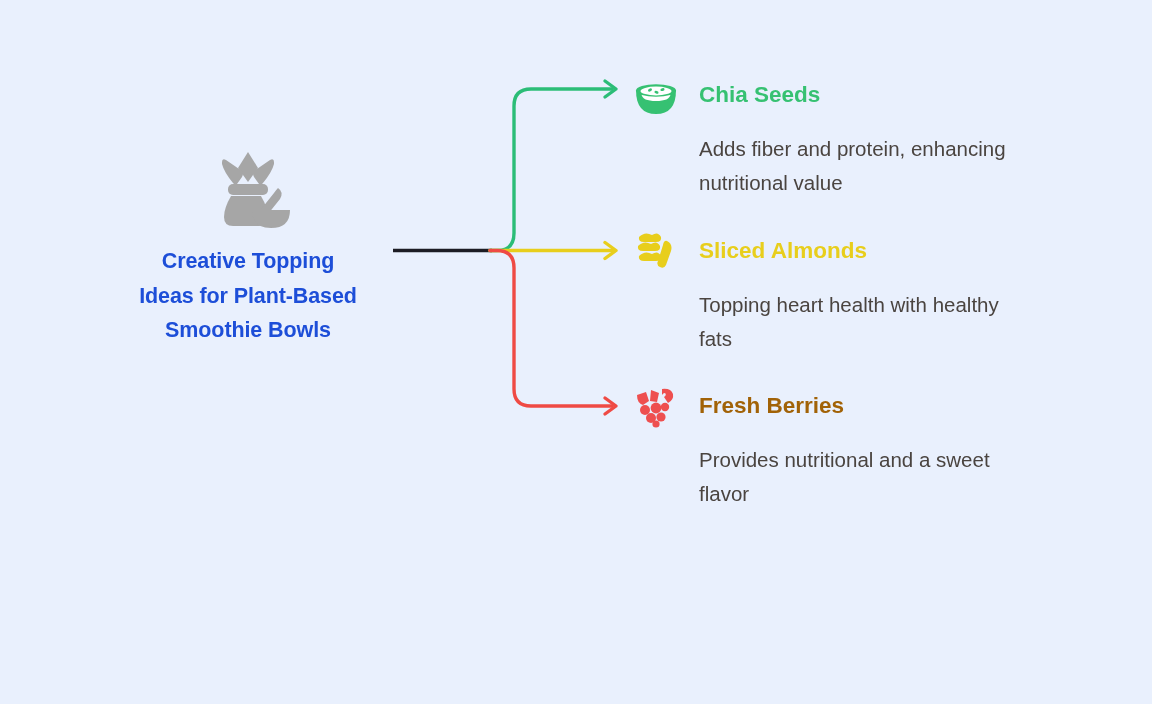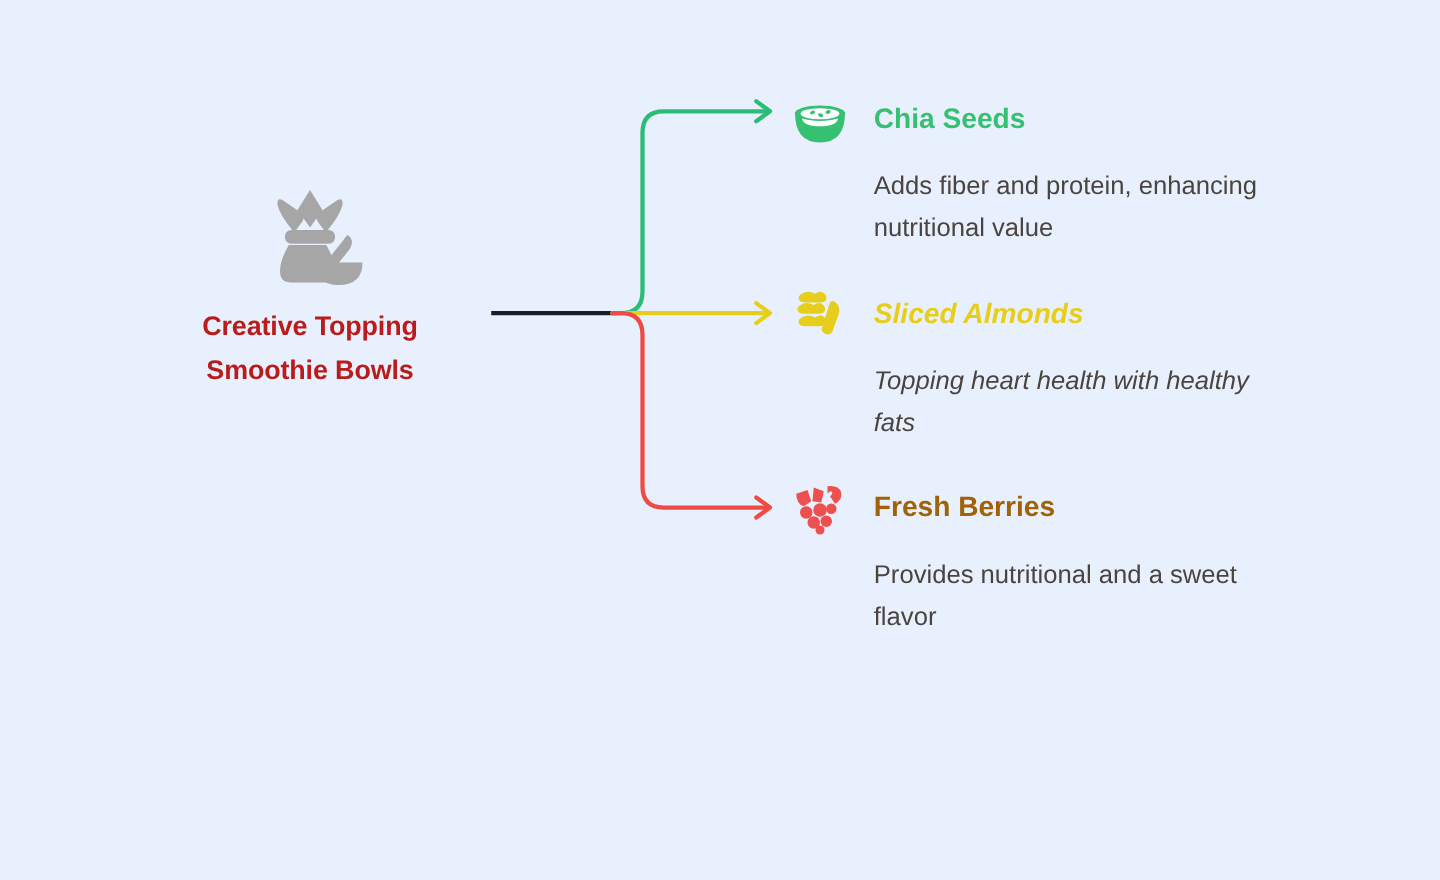"Creative Topping" .root-title { color: #b91c1c -> #1d4ed8 }
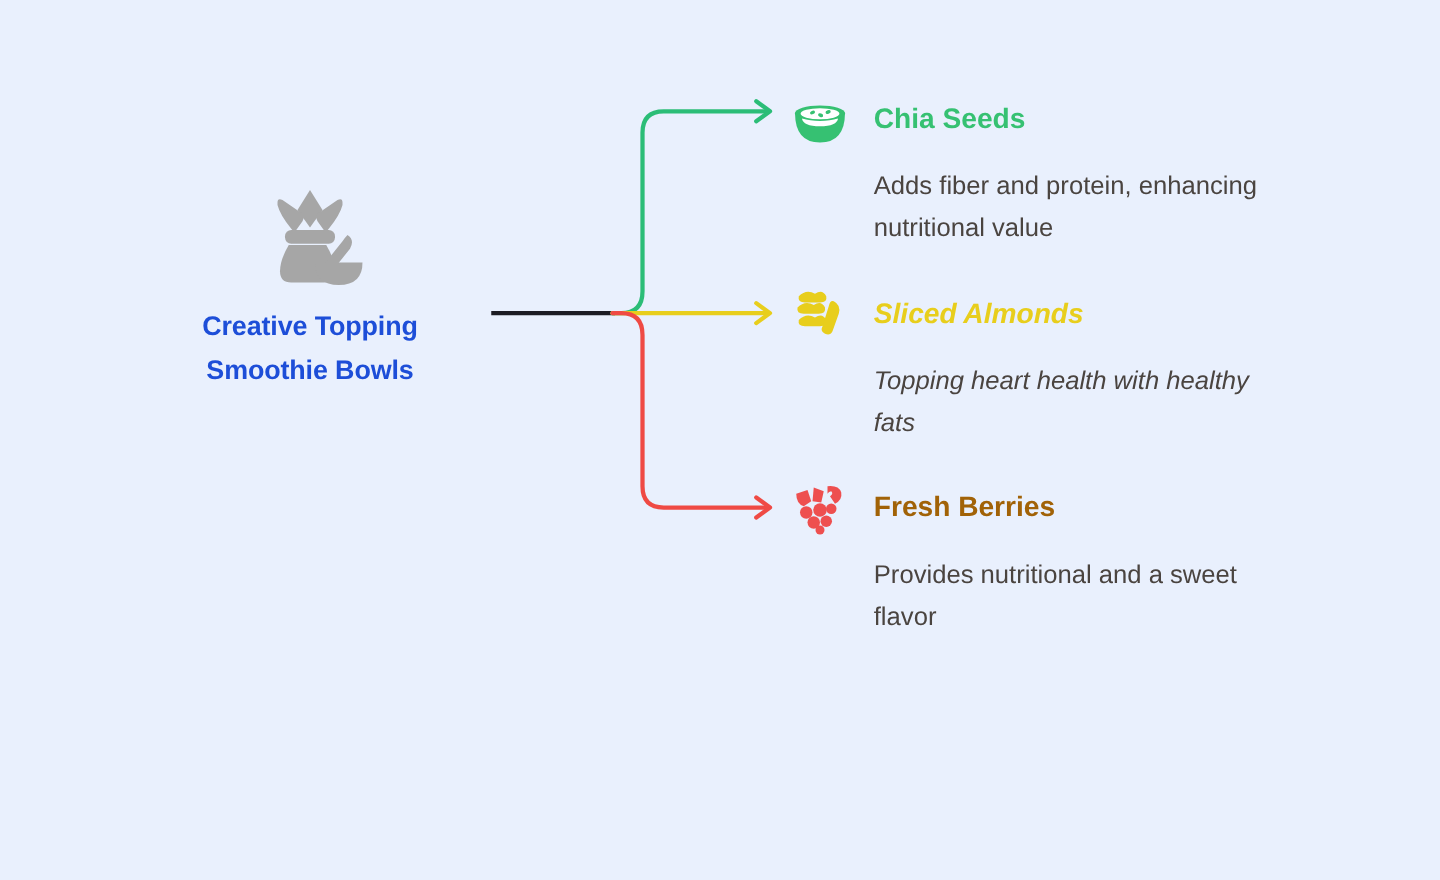"Sliced Almonds" .branch-2 { font-style: italic -> none }
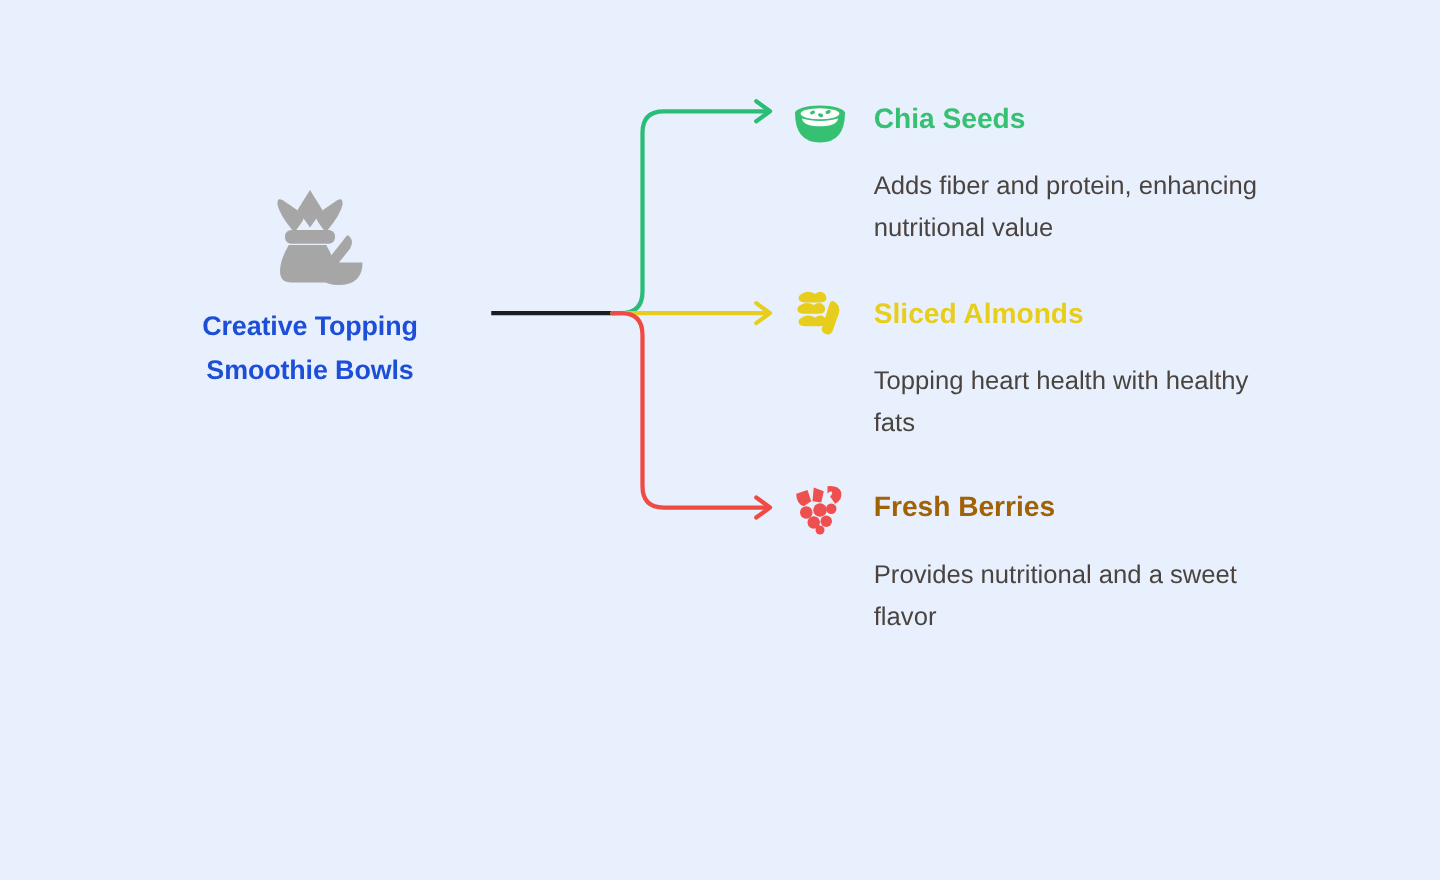"Ideas for Plant-Based" div { html: none -> <div>Ideas for Plant-Based</div> }
